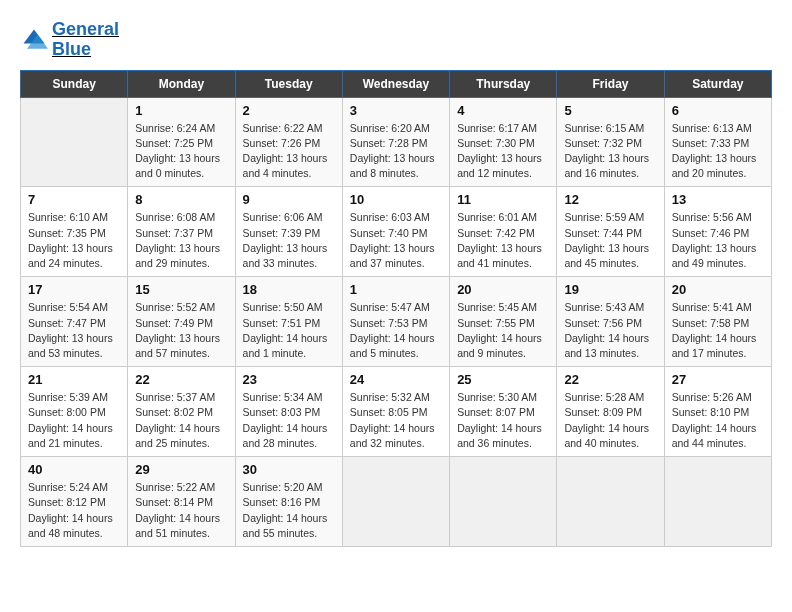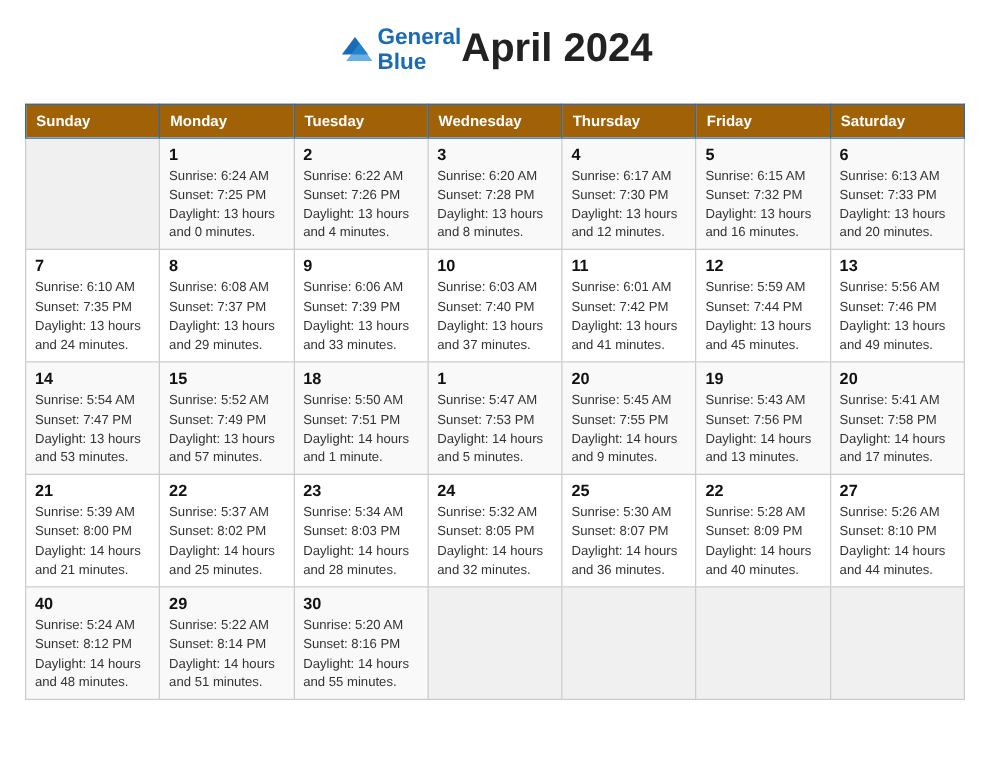"General" .header { justify-content: center -> flex-start; margin-bottom: 23px -> 10px; text-decoration: none -> underline }
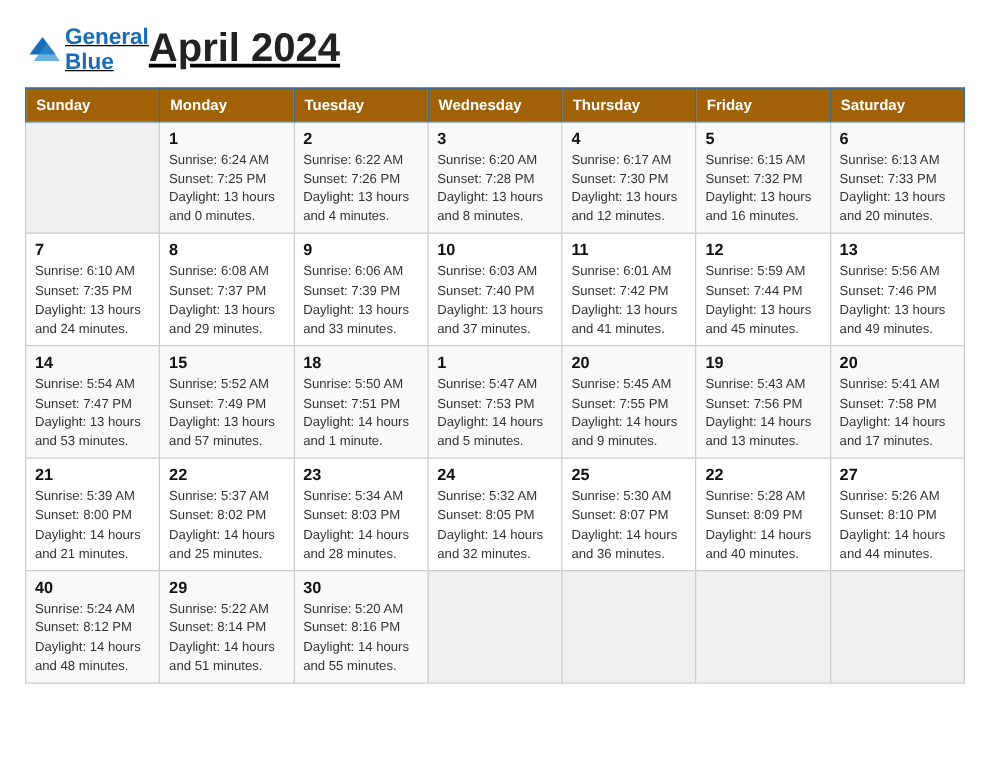"April 2024" div.month-title { html: <div>April 2024</div> -> none }
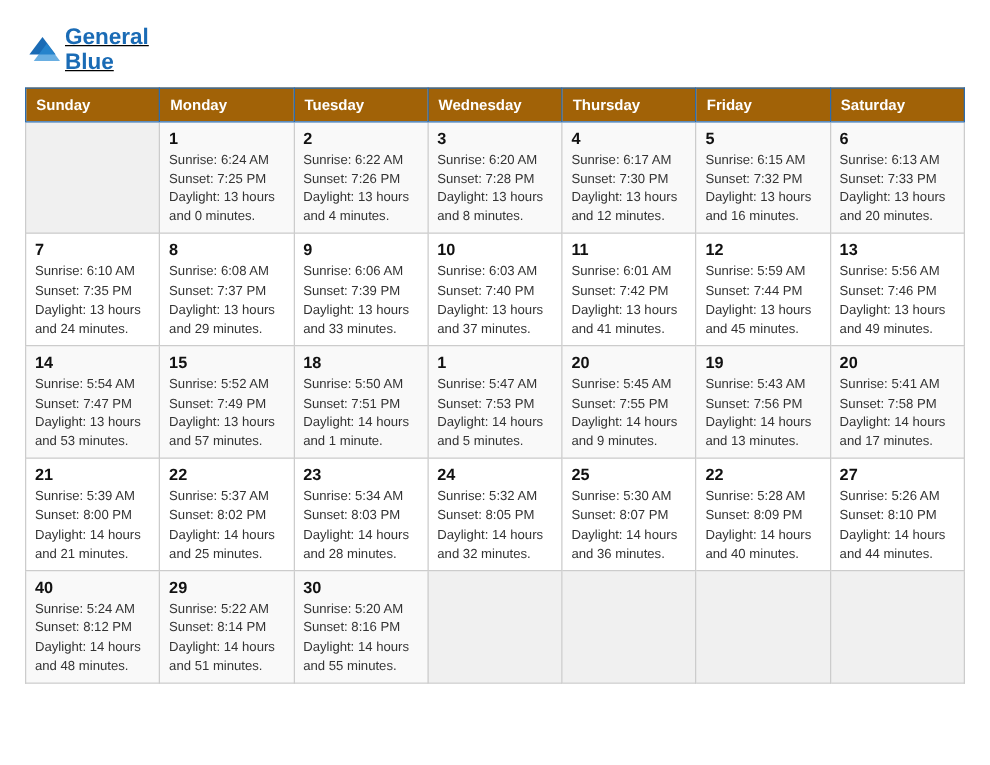"Sunday" thead tr th { background-color: #a16207 -> #404040; text-align: left -> center }
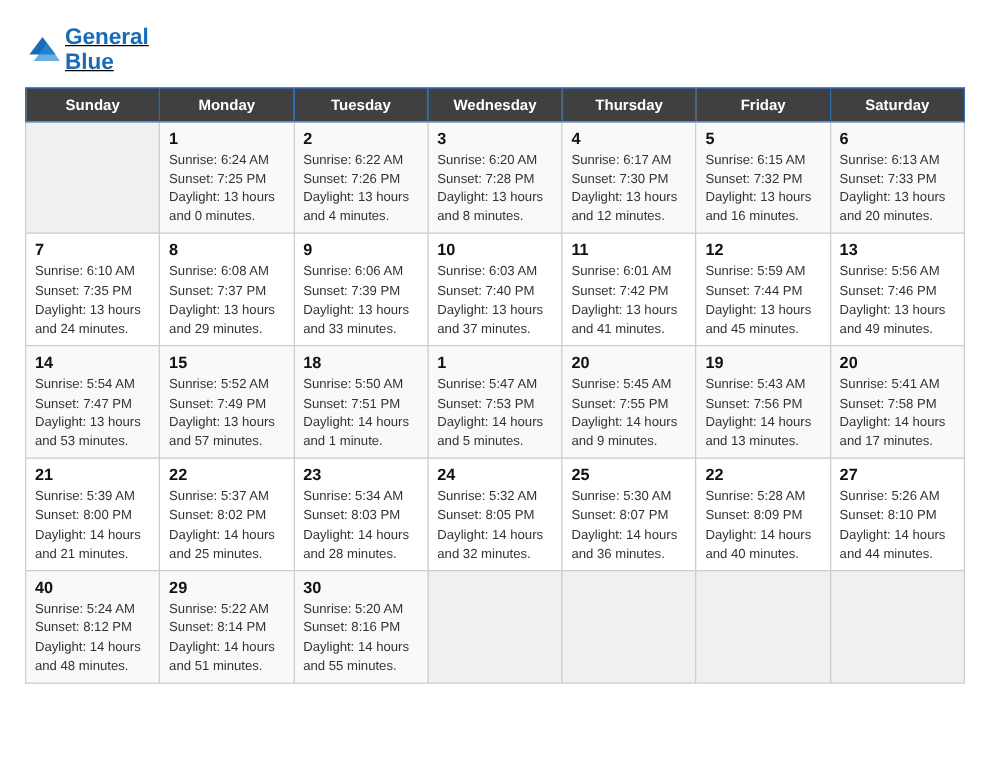"14" span.day-num { text: 14 -> 17 }
